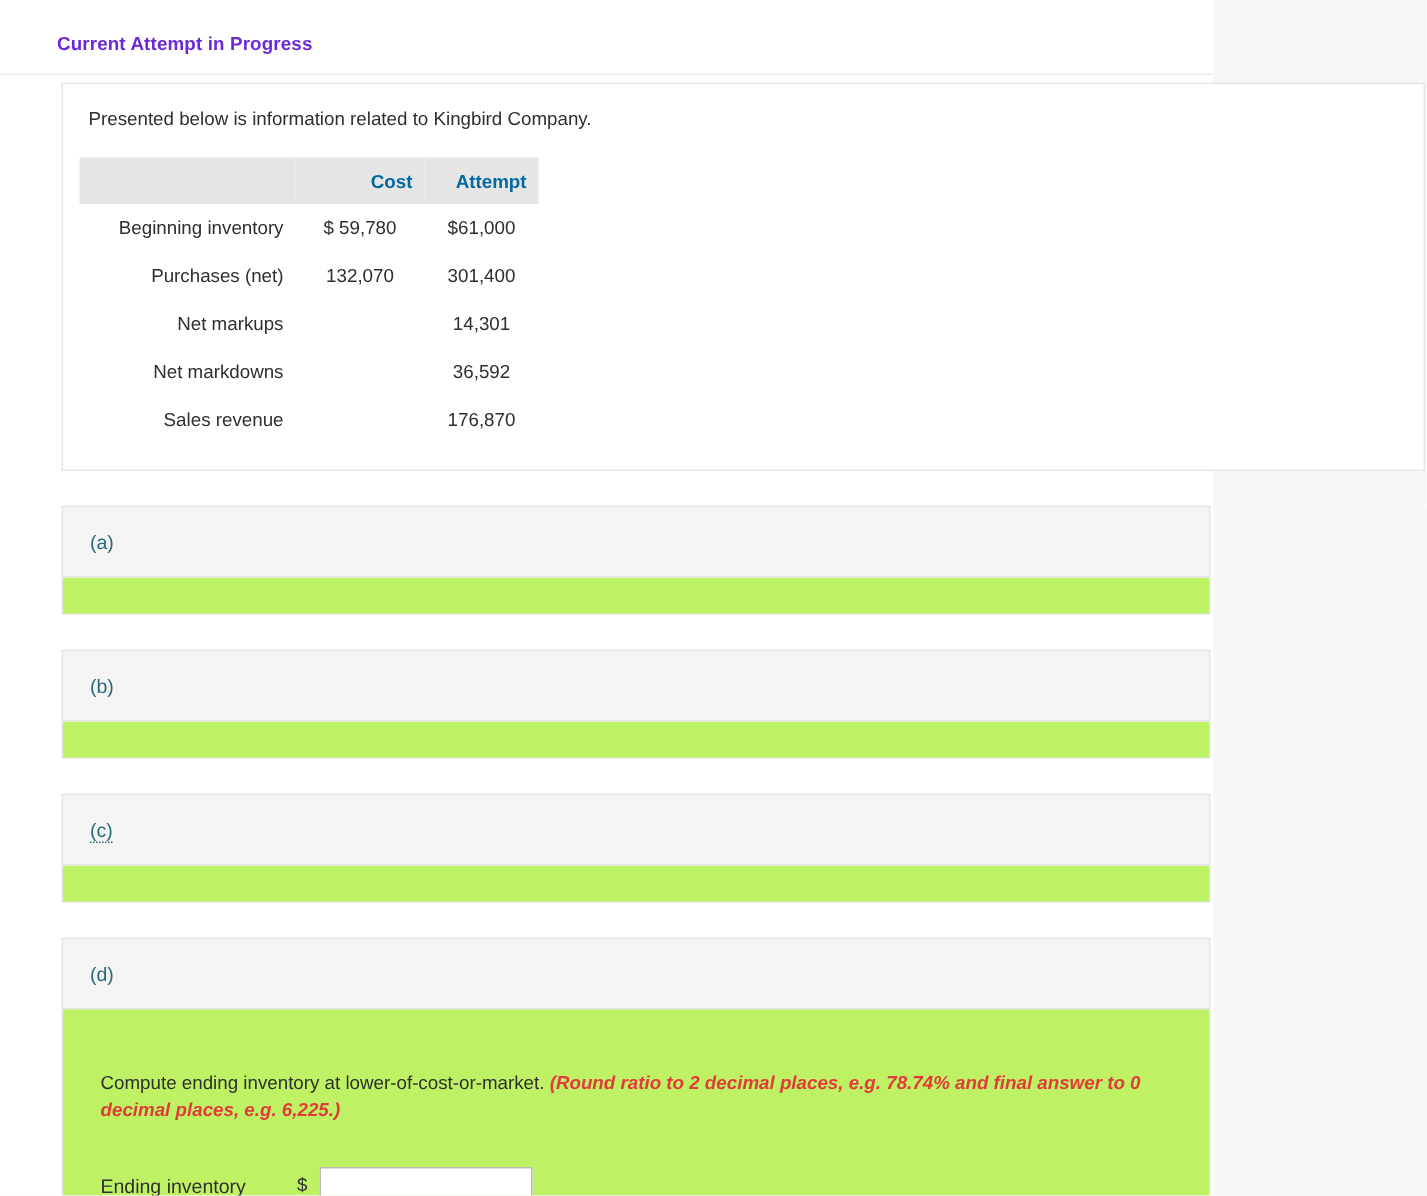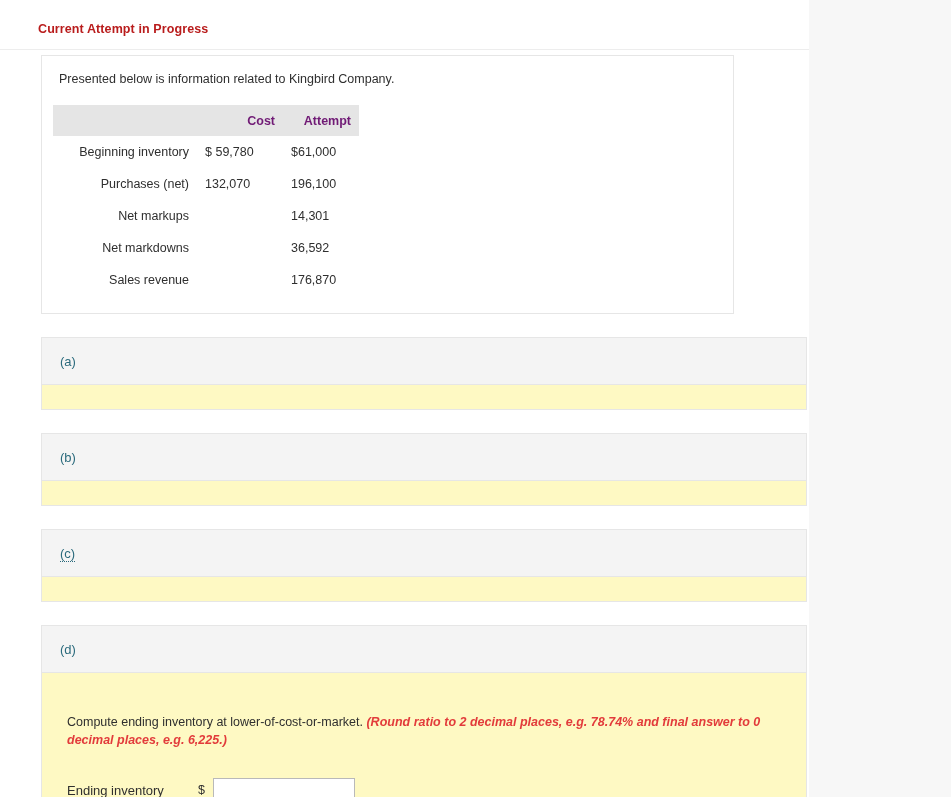"Current Attempt in Progress" .attempt-title { color: #b91c1c -> #6d28d9 }
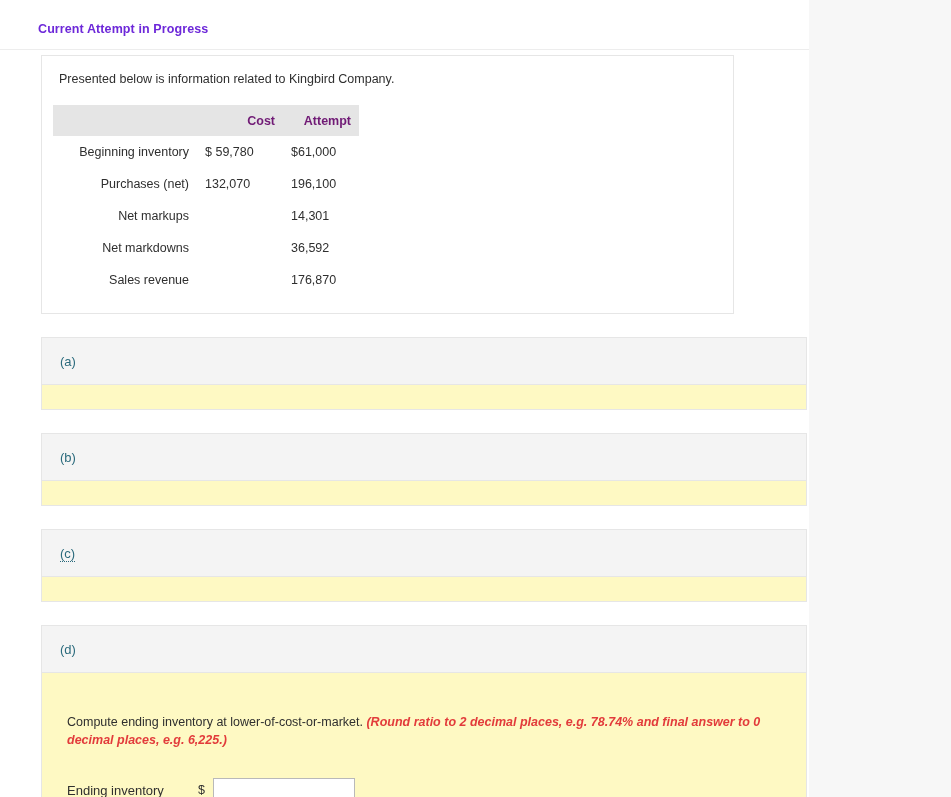"Presented below is information related" .info-card { width: 693px -> 909px }
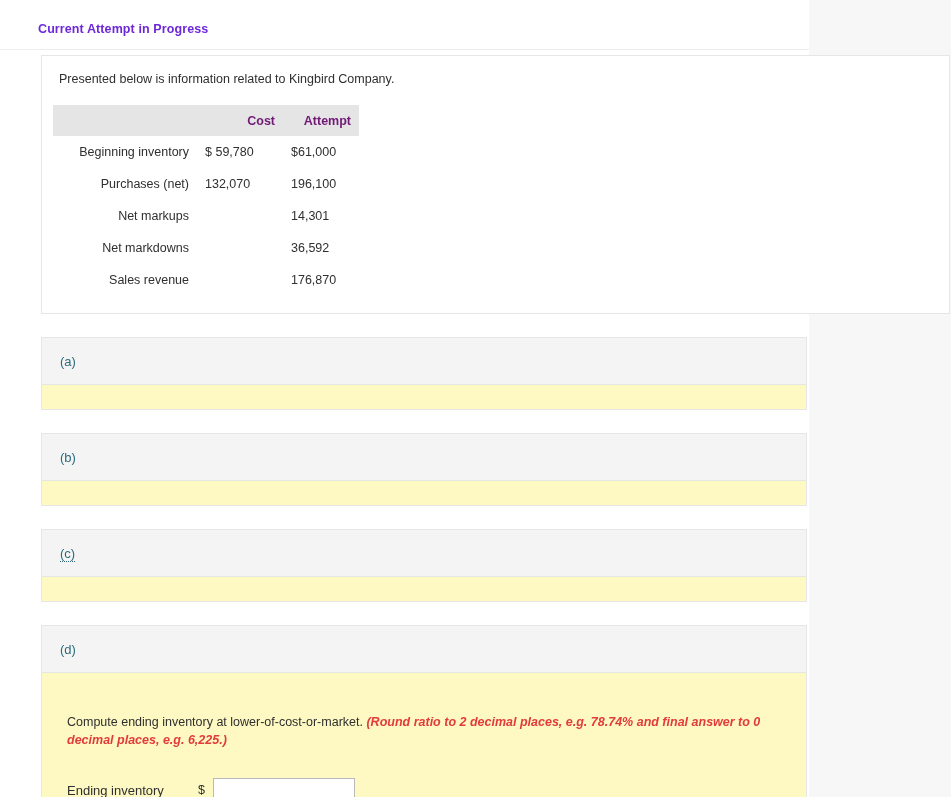"Cost" .data-table th { color: #701a75 -> #0369a1 }
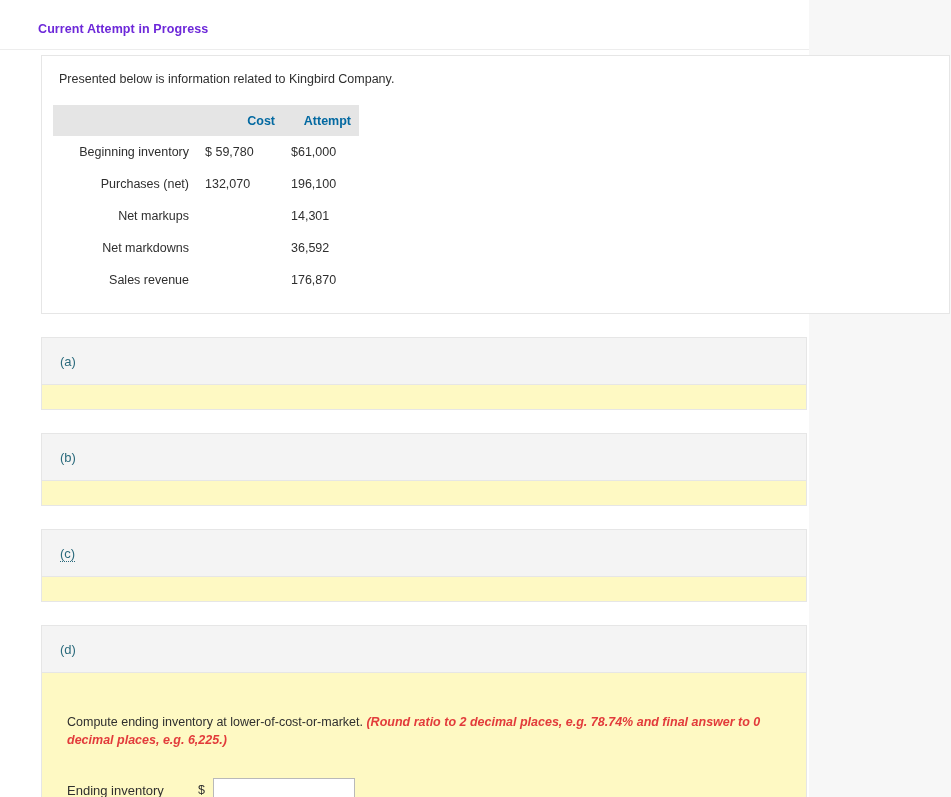"$ 59,780" .data-table td.num { text-align: left -> center }
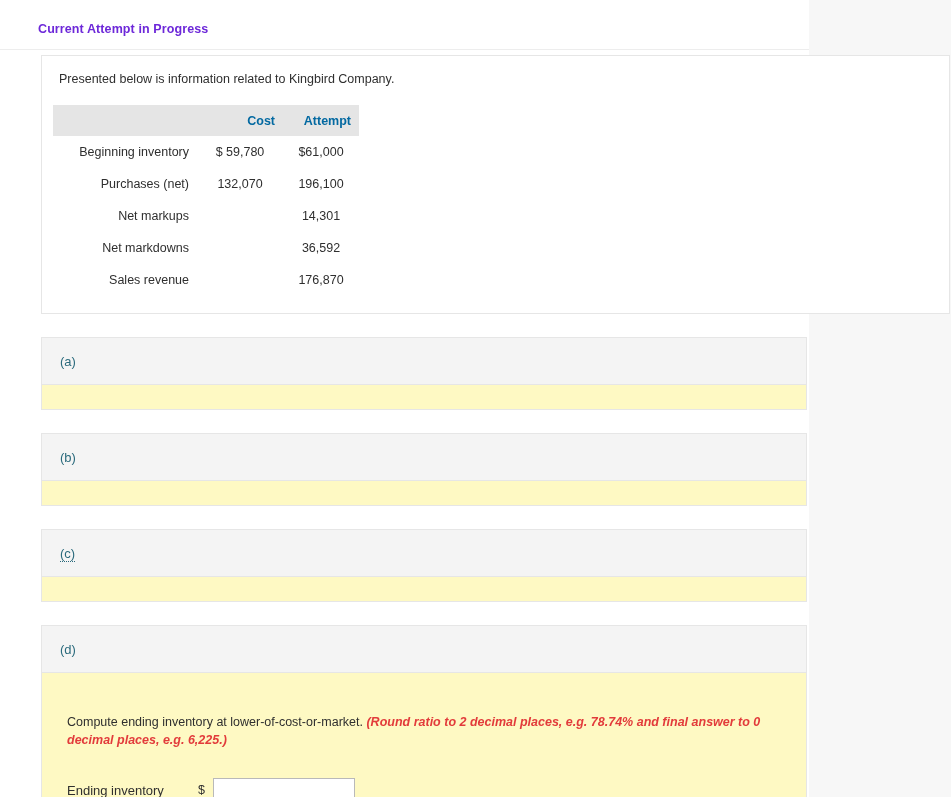"196,100" td.num { text: 196,100 -> 301,400 }
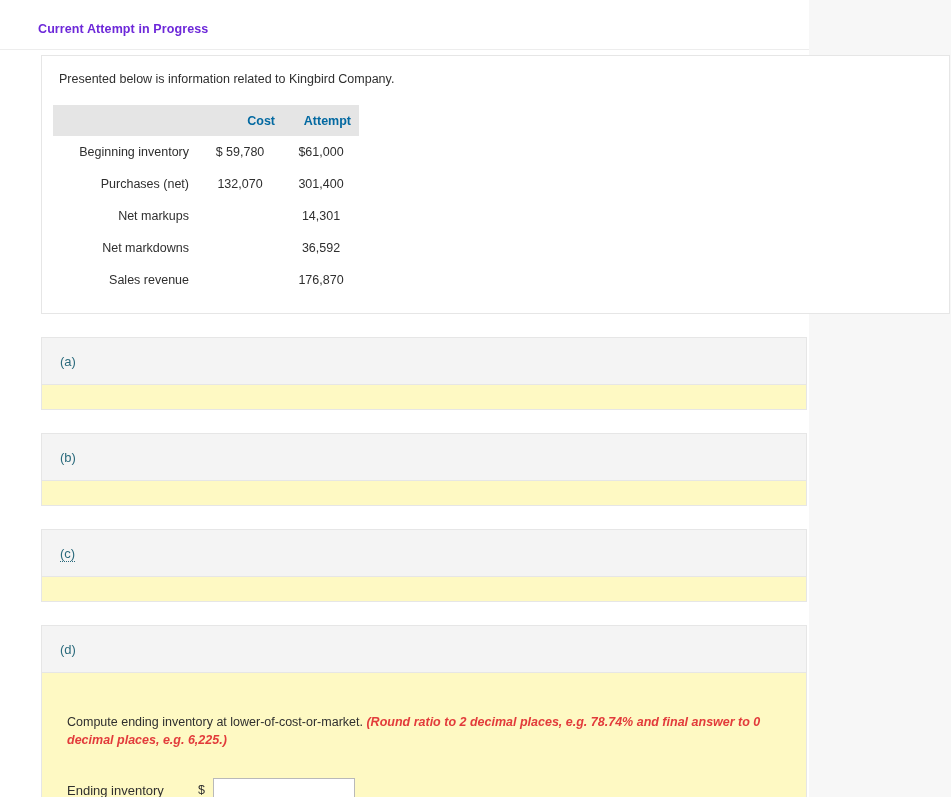"Compute ending inventory at" .sec-body { background: #fef9c3 -> #bef264 }
